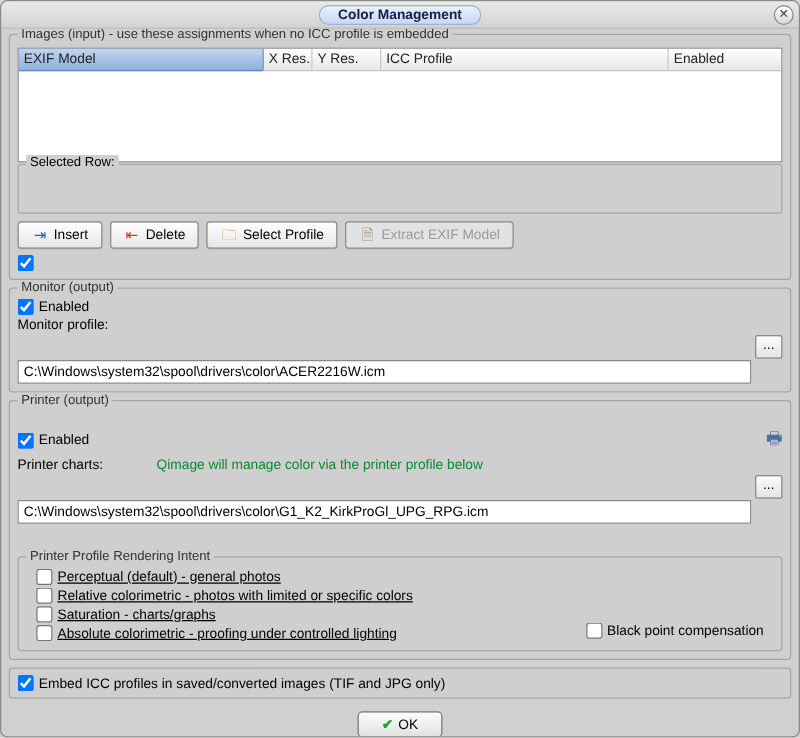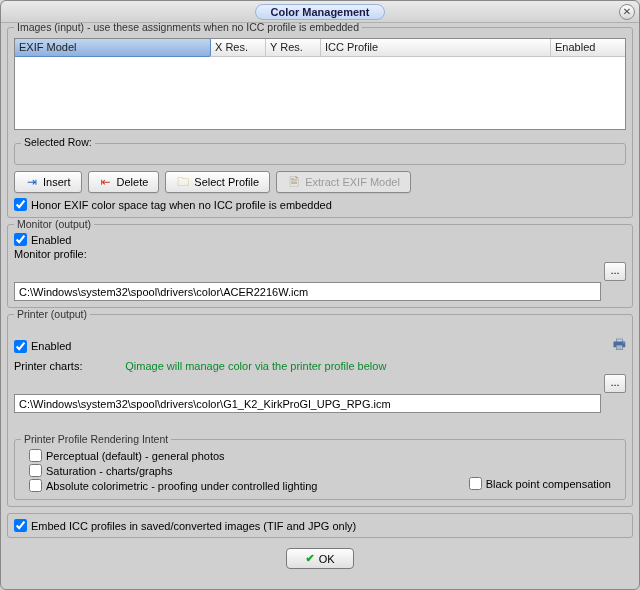"X Res." div.th { width: 55px -> 39px }
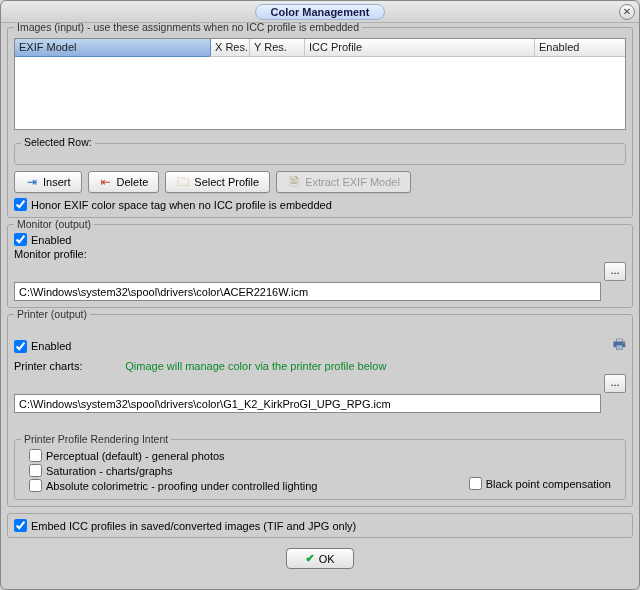"Selected Row:" .selected-row-box { height: 22px -> 40px; margin-top: 13px -> 1px }
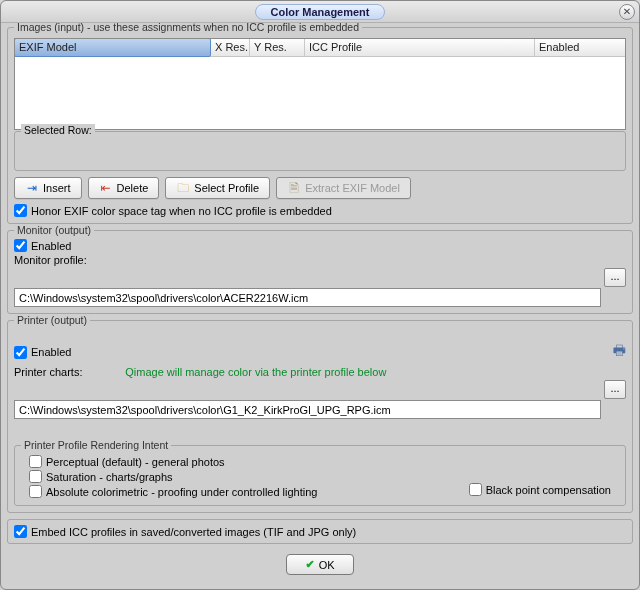"Honor EXIF color space tag" span { html: <span>Honor EXIF color space tag when no ICC profile is embedded</span> -> none }
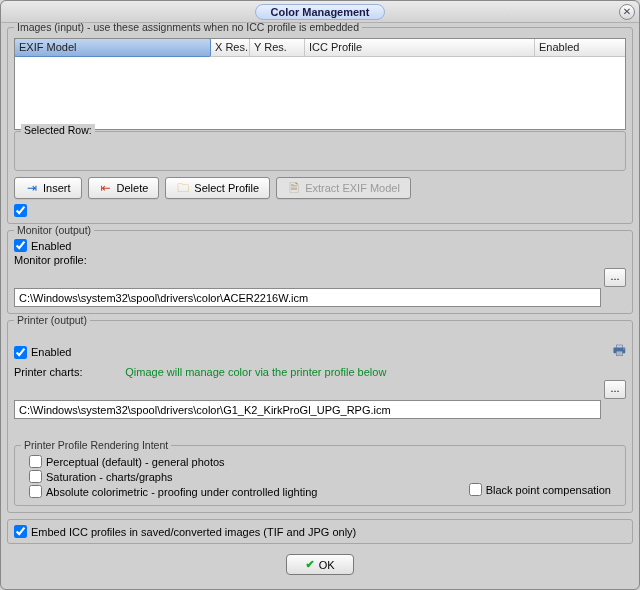"Perceptual (default) - general photos" .intent-col-left .intent-row { text-decoration: none -> underline }
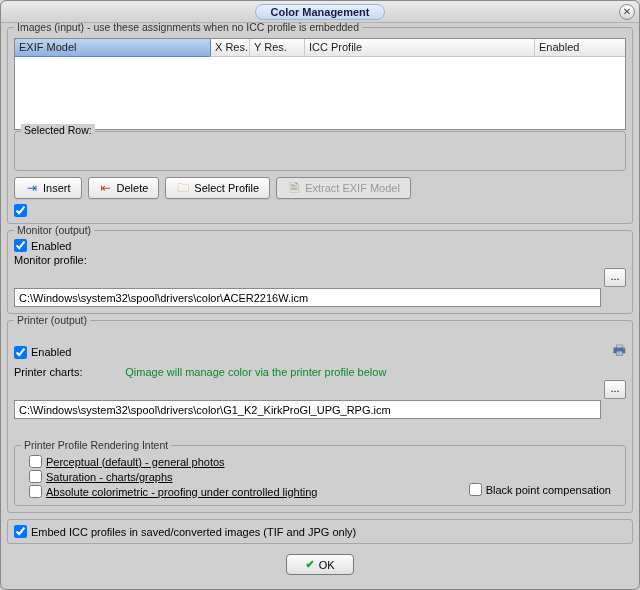"Relative colorimetric - photos with" div.intent-row { html: none -> <div> <input> <span>Relative colorimetric - photos with limited or specific colors</span> </div> }
